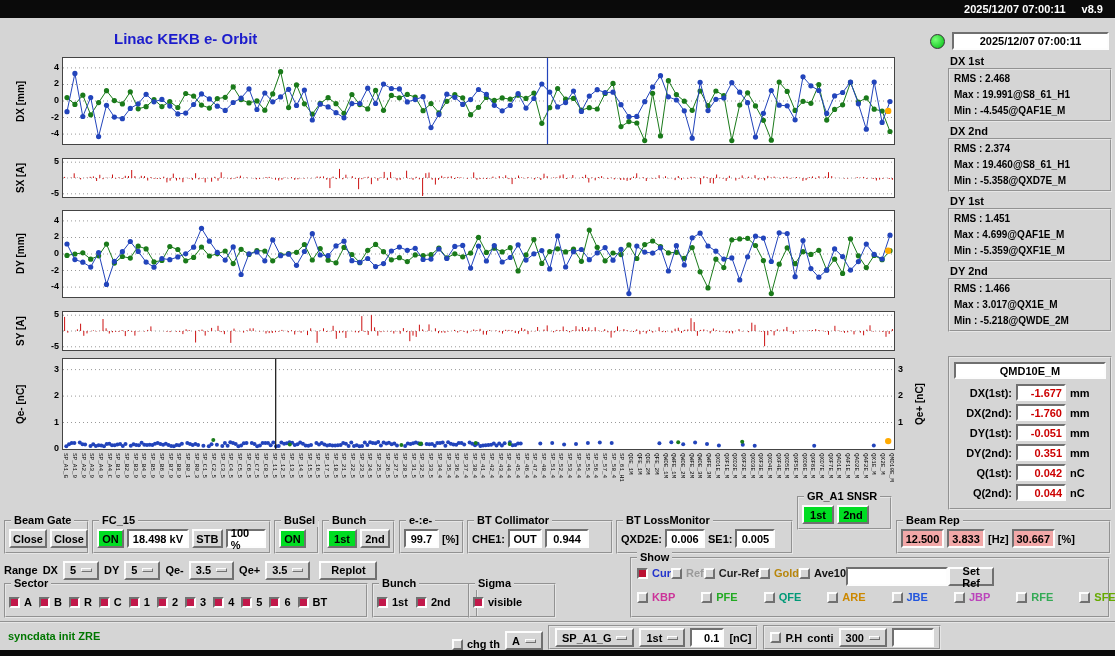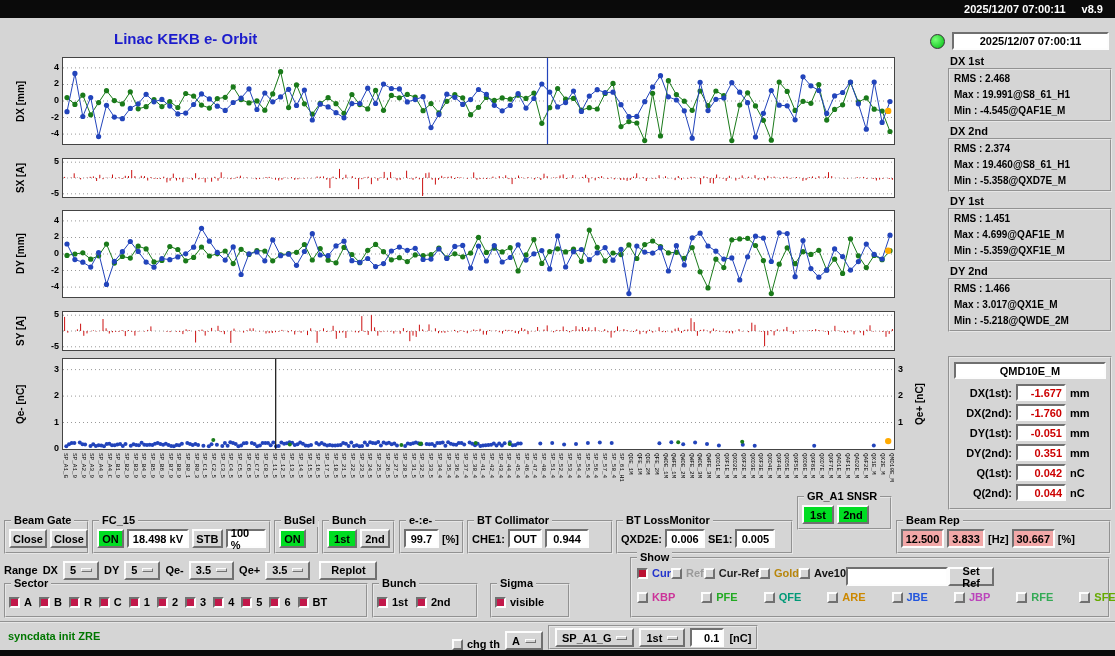"Sigma" div.frame { left: 490px -> 468px; width: 80px -> 88px }
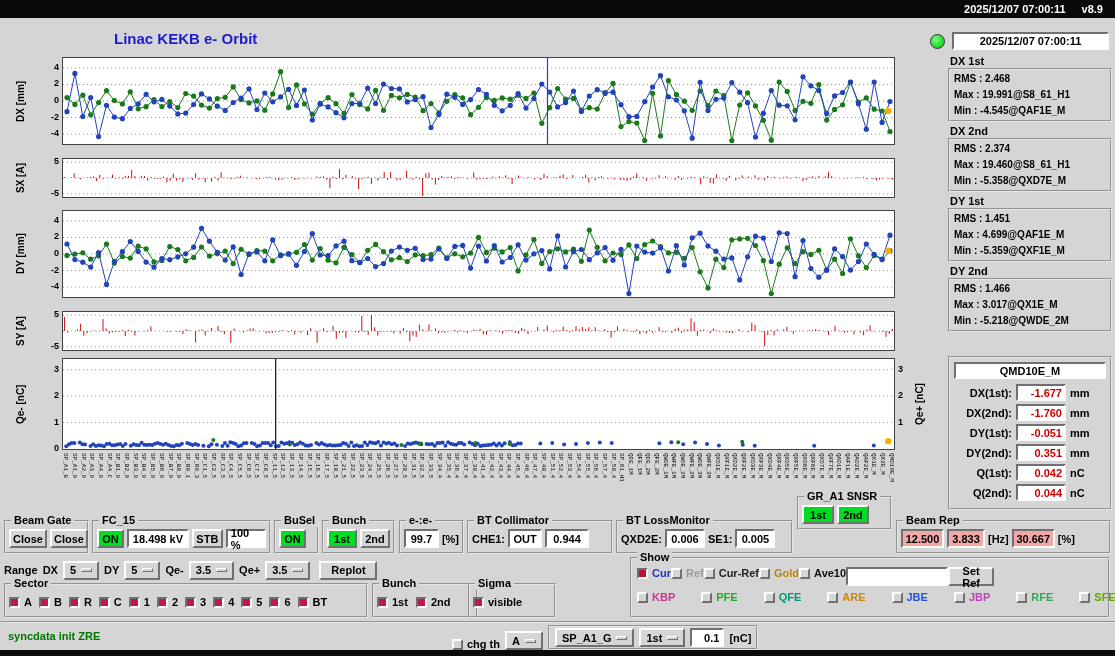"P.H" span.mini-frame { html: none -> <span> <span> <span></span> <span>P.H</span> </span> <span>conti</span> <span> <span>300</span> <span></span> </span> <input> </span> }
